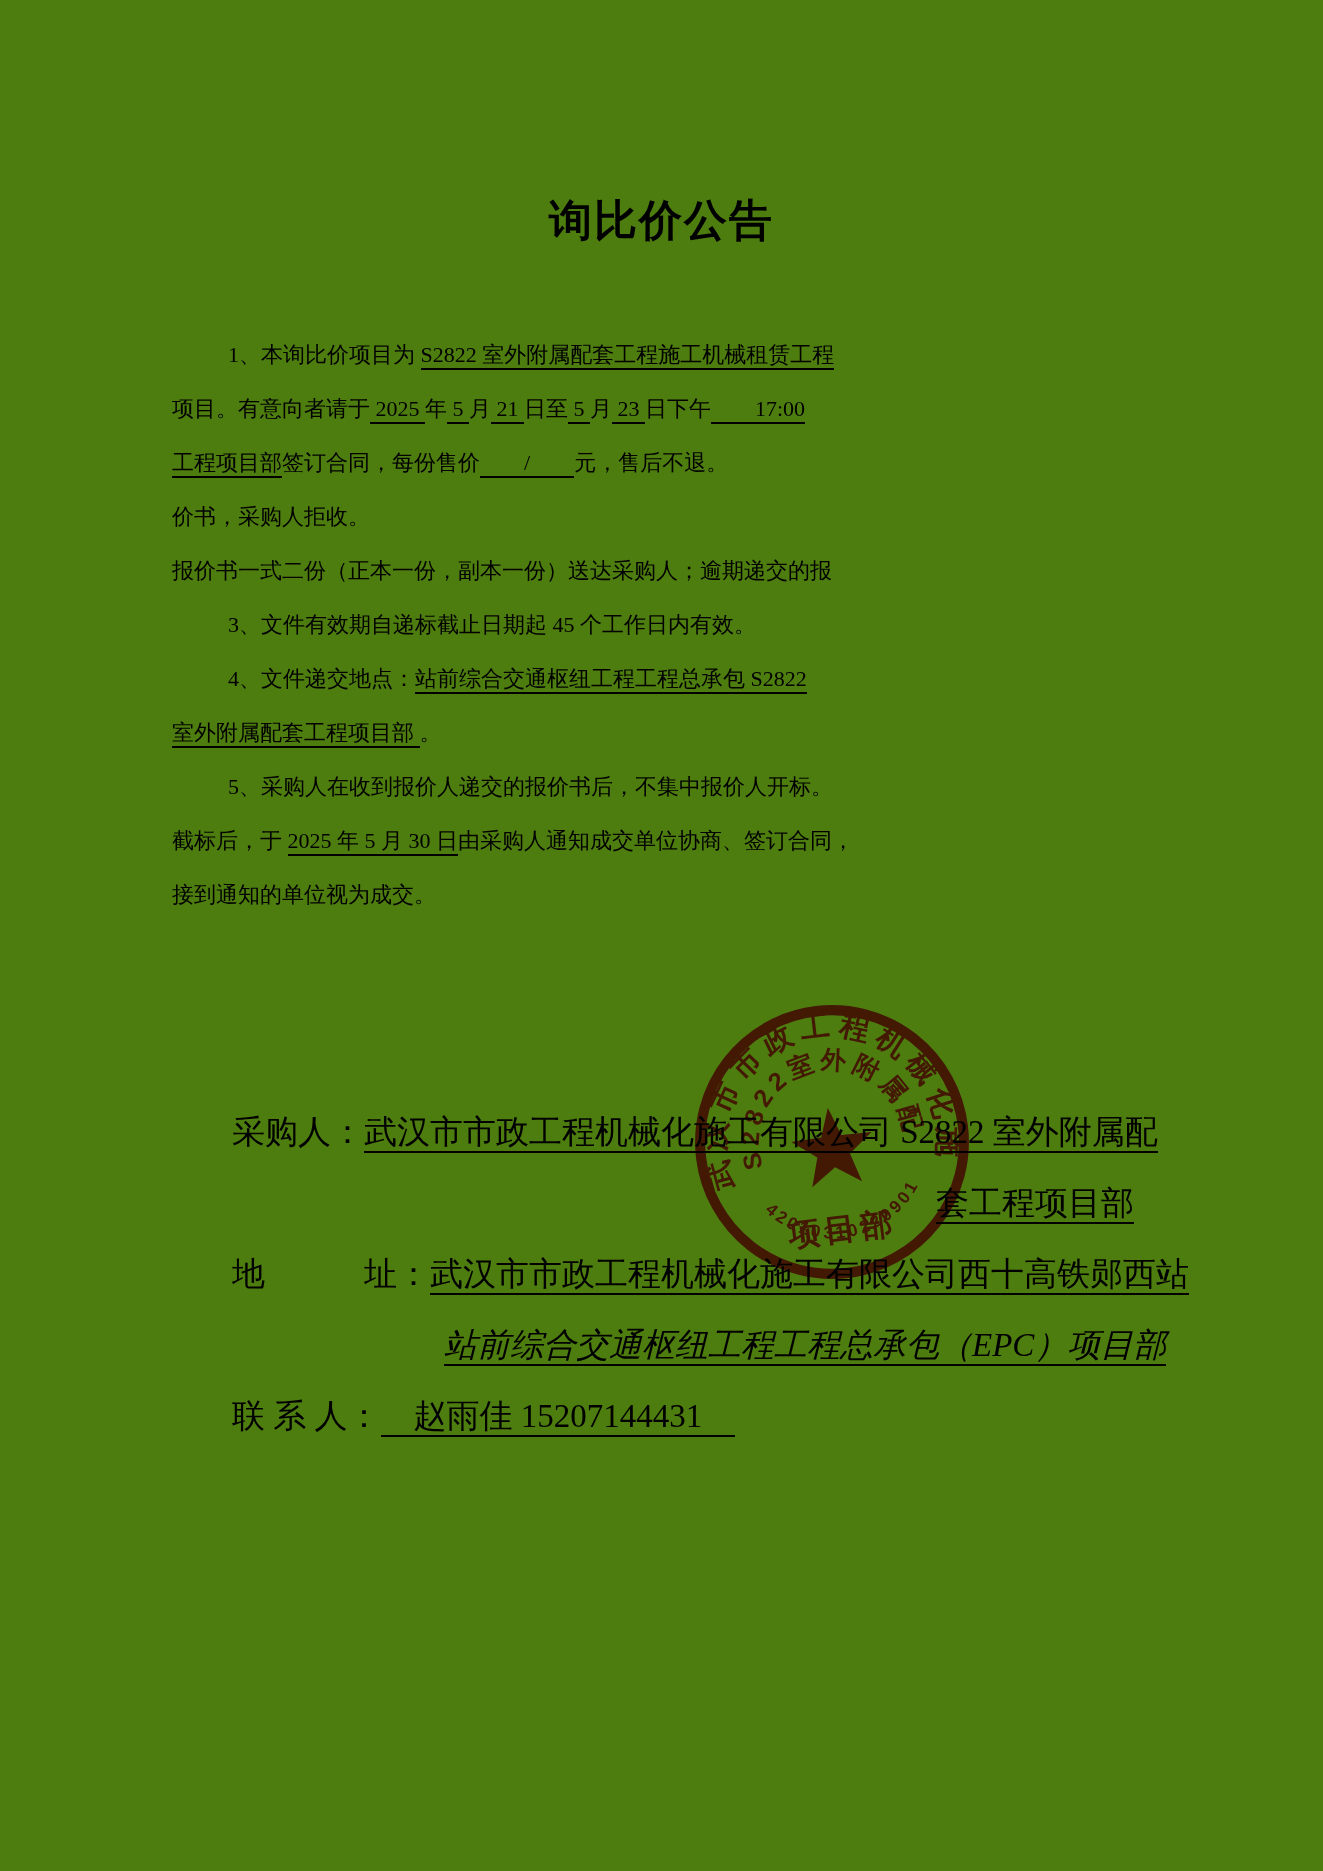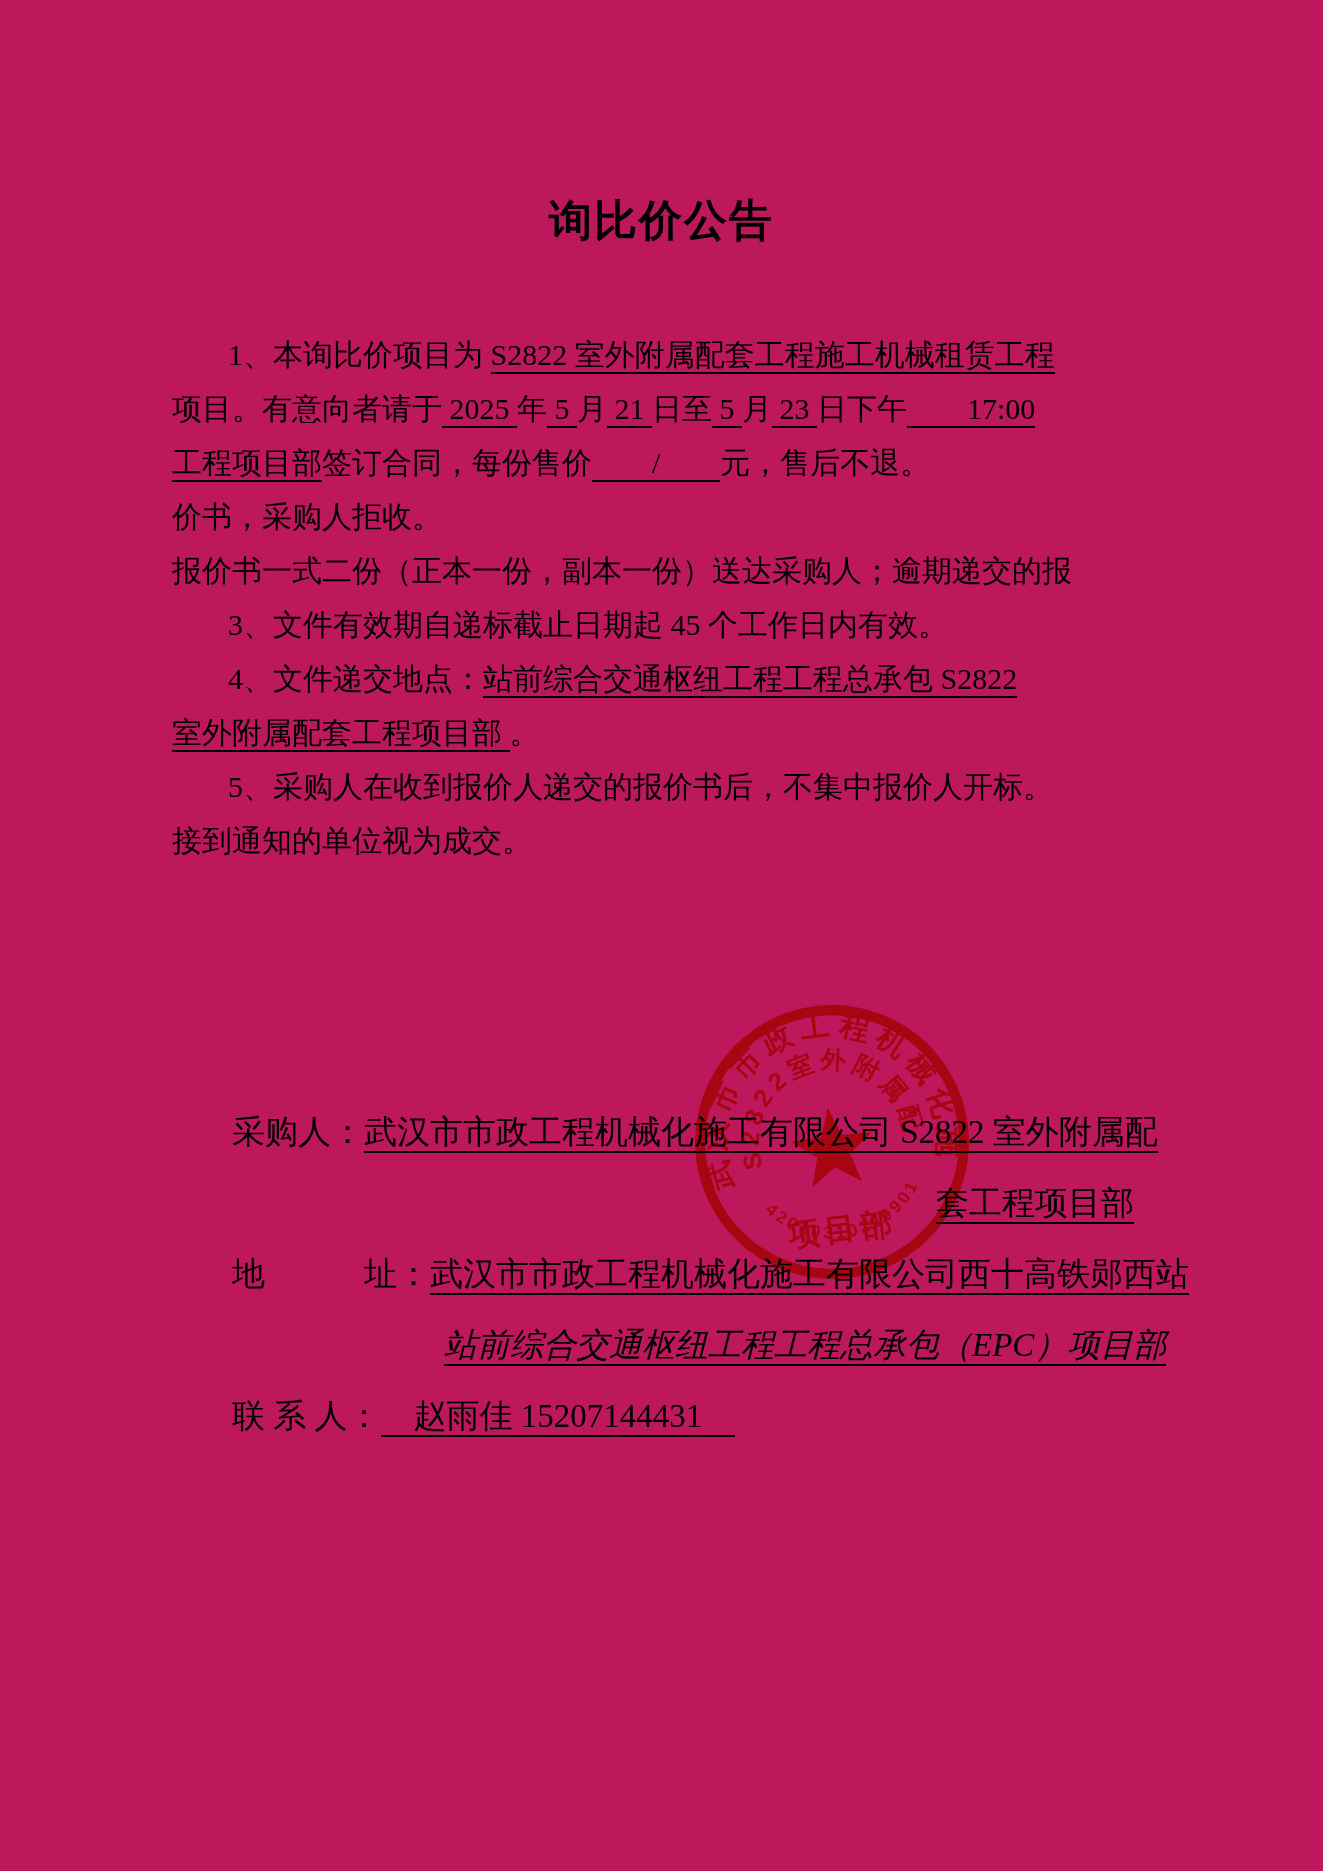"询比价公告" .page { background: #be185d -> #4d7c0f }
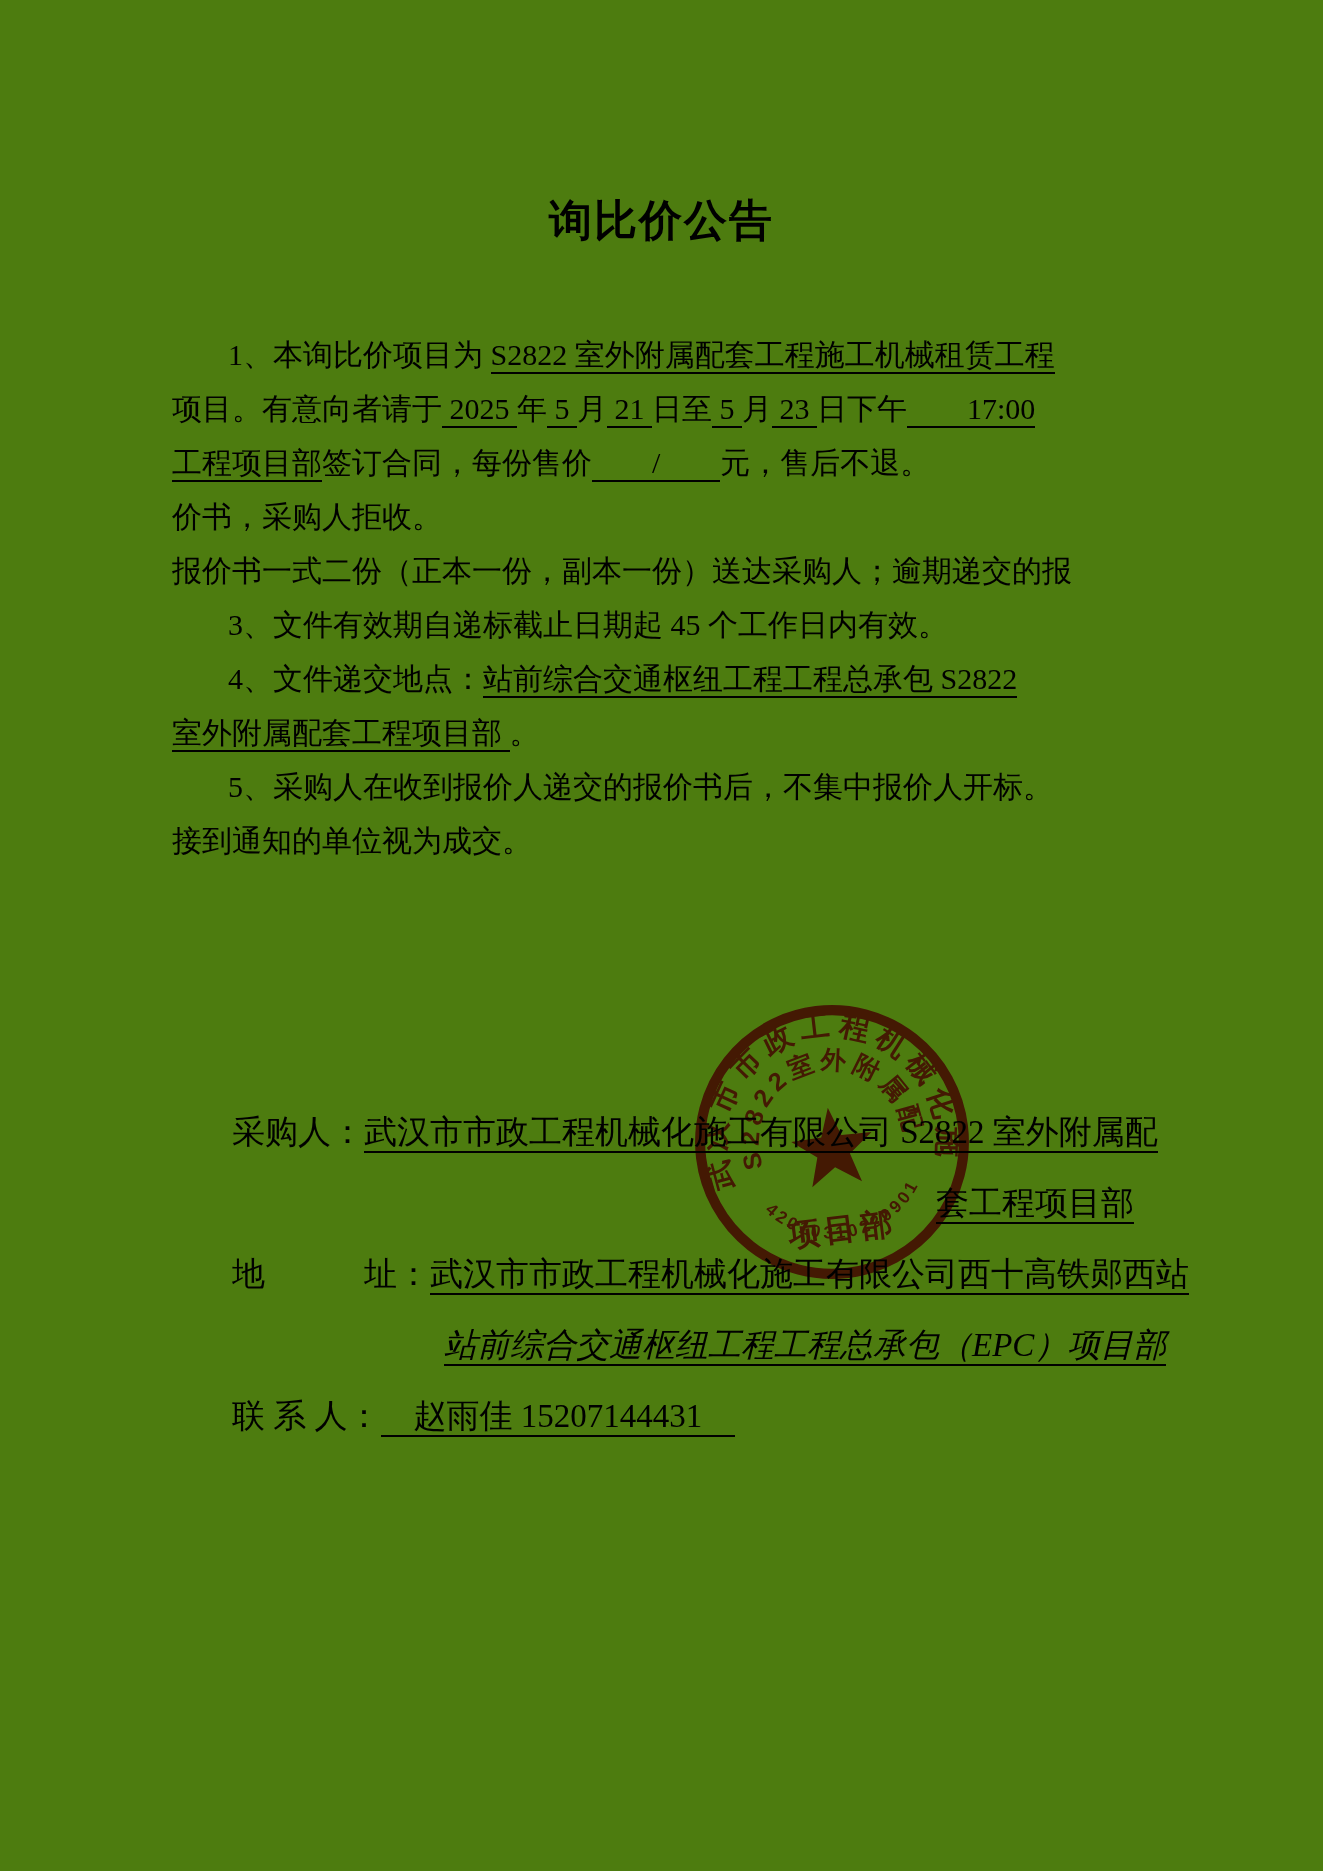"1、本询比价项目为 S2822 室外附属配套工程施工机械租赁工程" .body-block { font-size: 30px -> 22px }
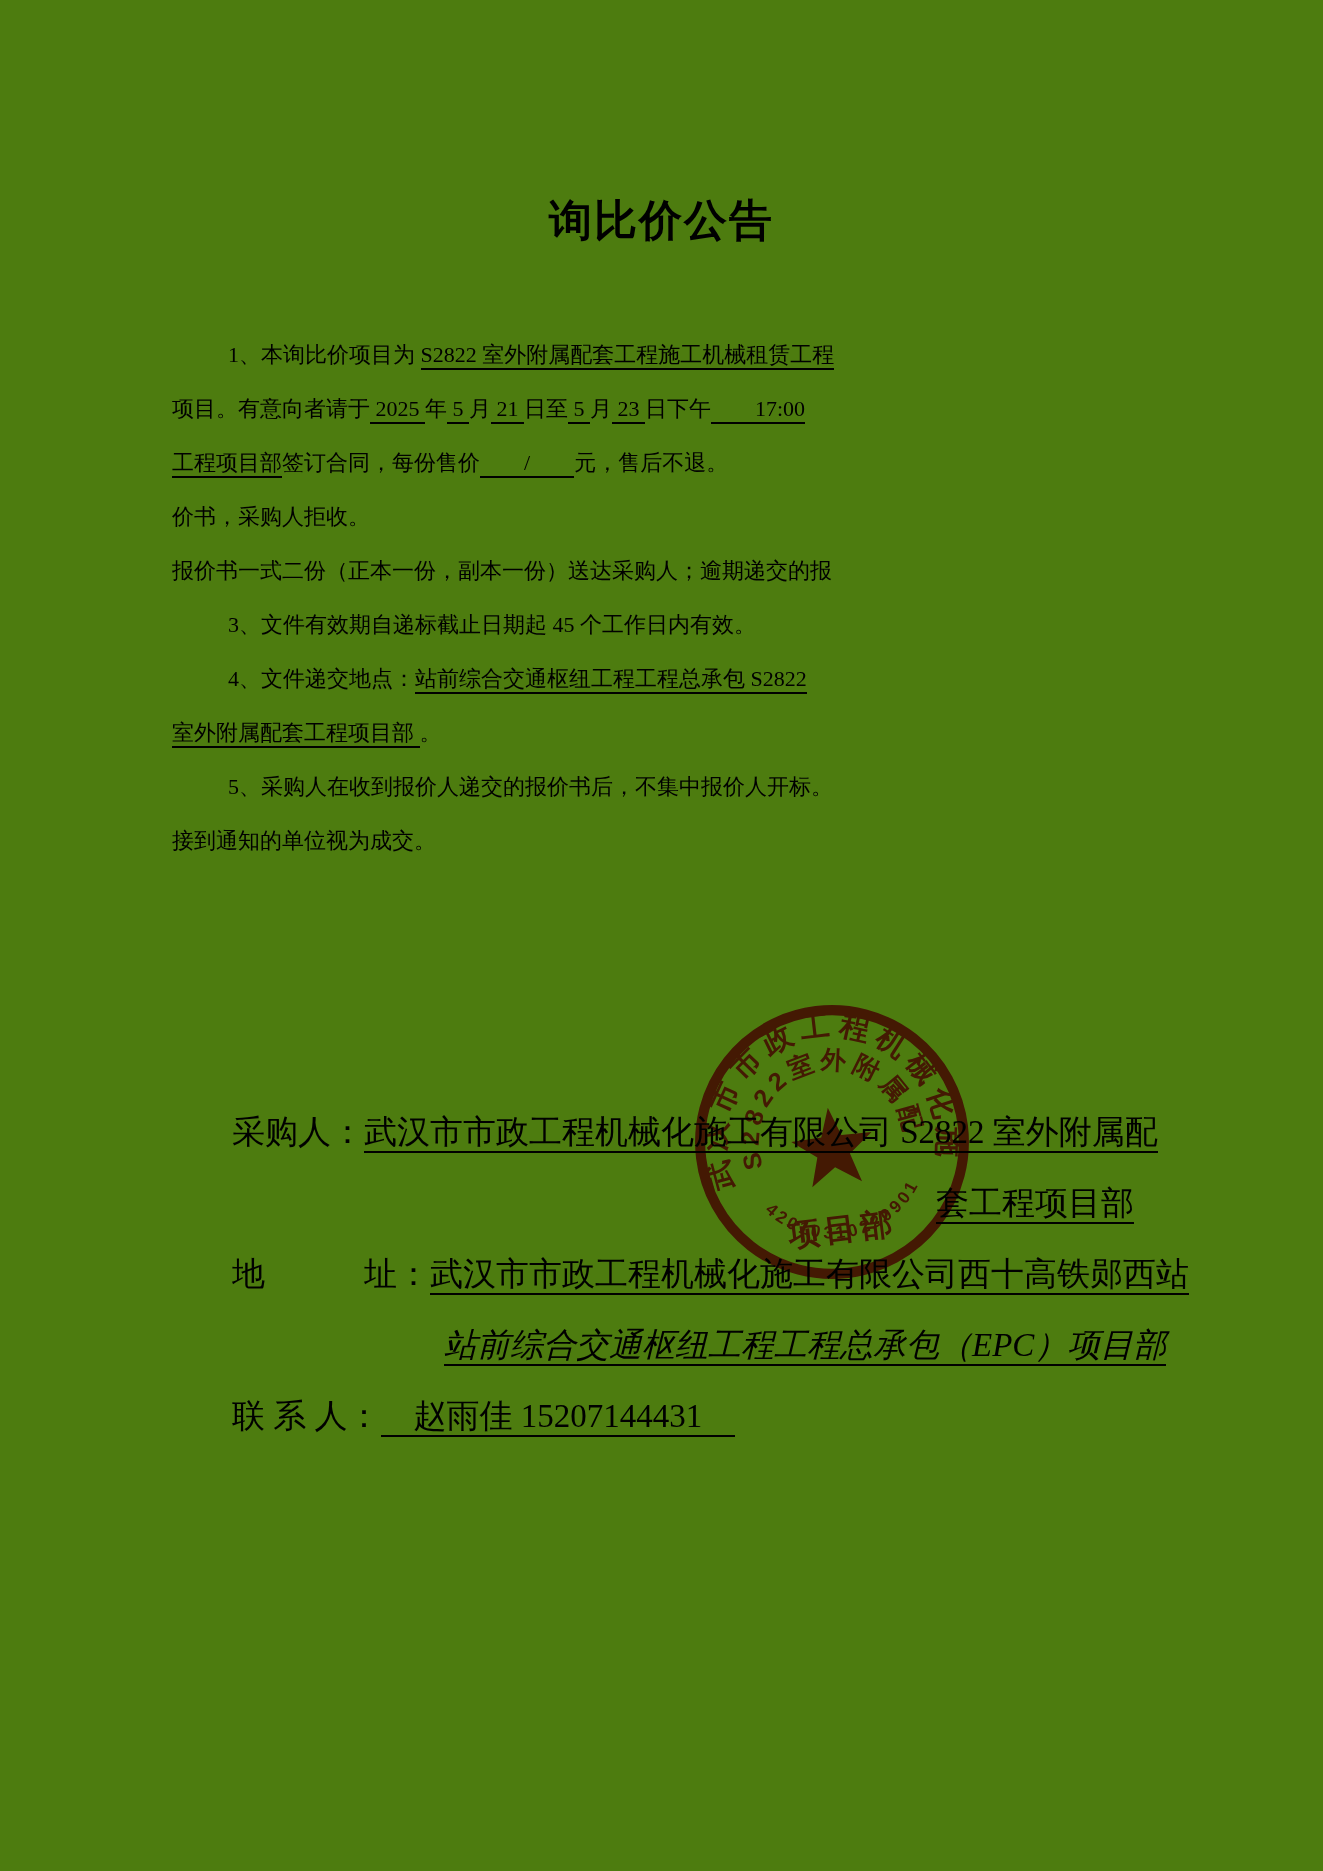"截标后，于 2025 年 5 月" div.line { html: none -> <div><span>截标后，于 </span><span>2025 年 5 月 30 日</span><span>由采购人通知成交单位协商、签订合同，</span></div> }
